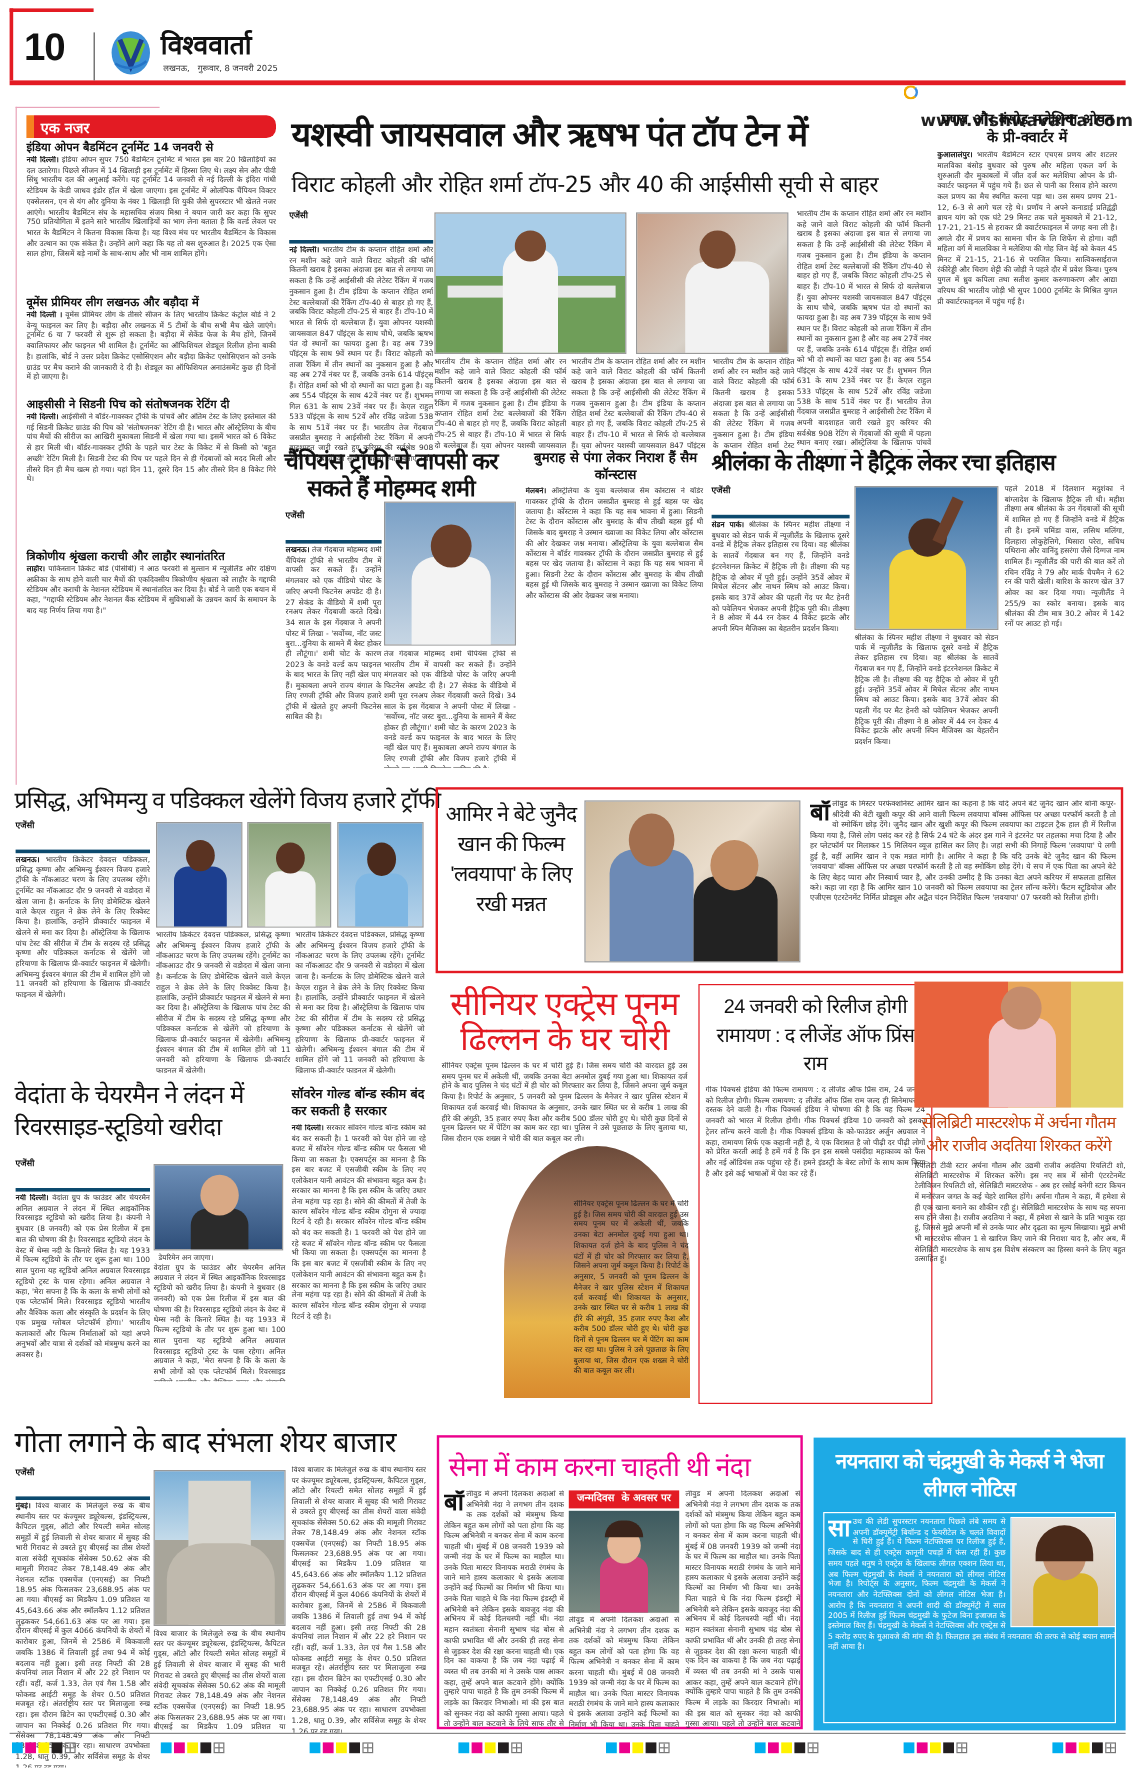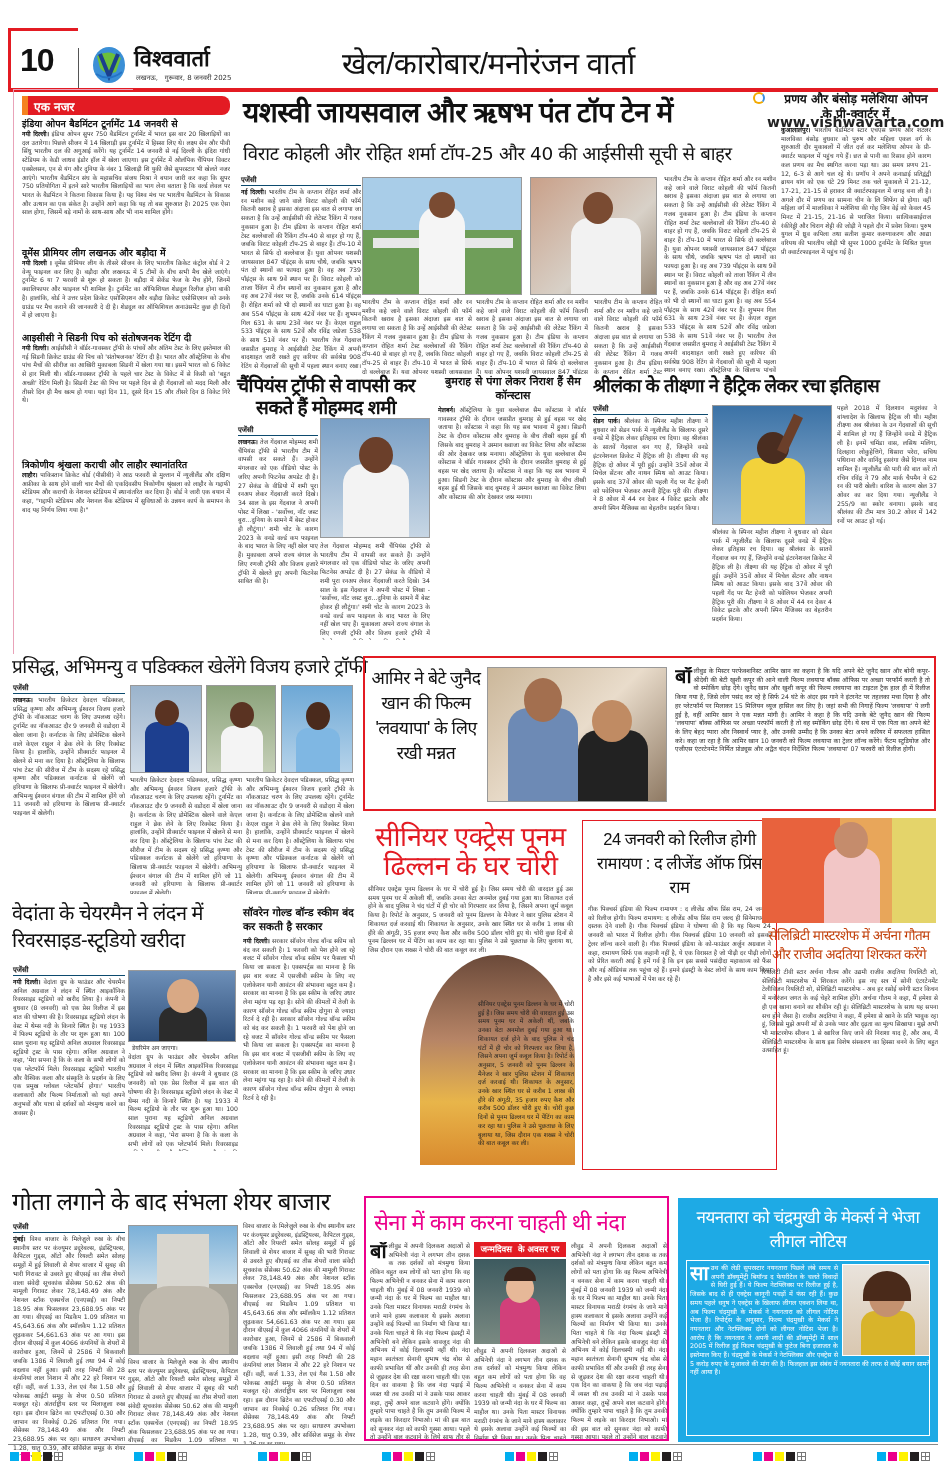"10" div.abs { top: 28px -> 7px }
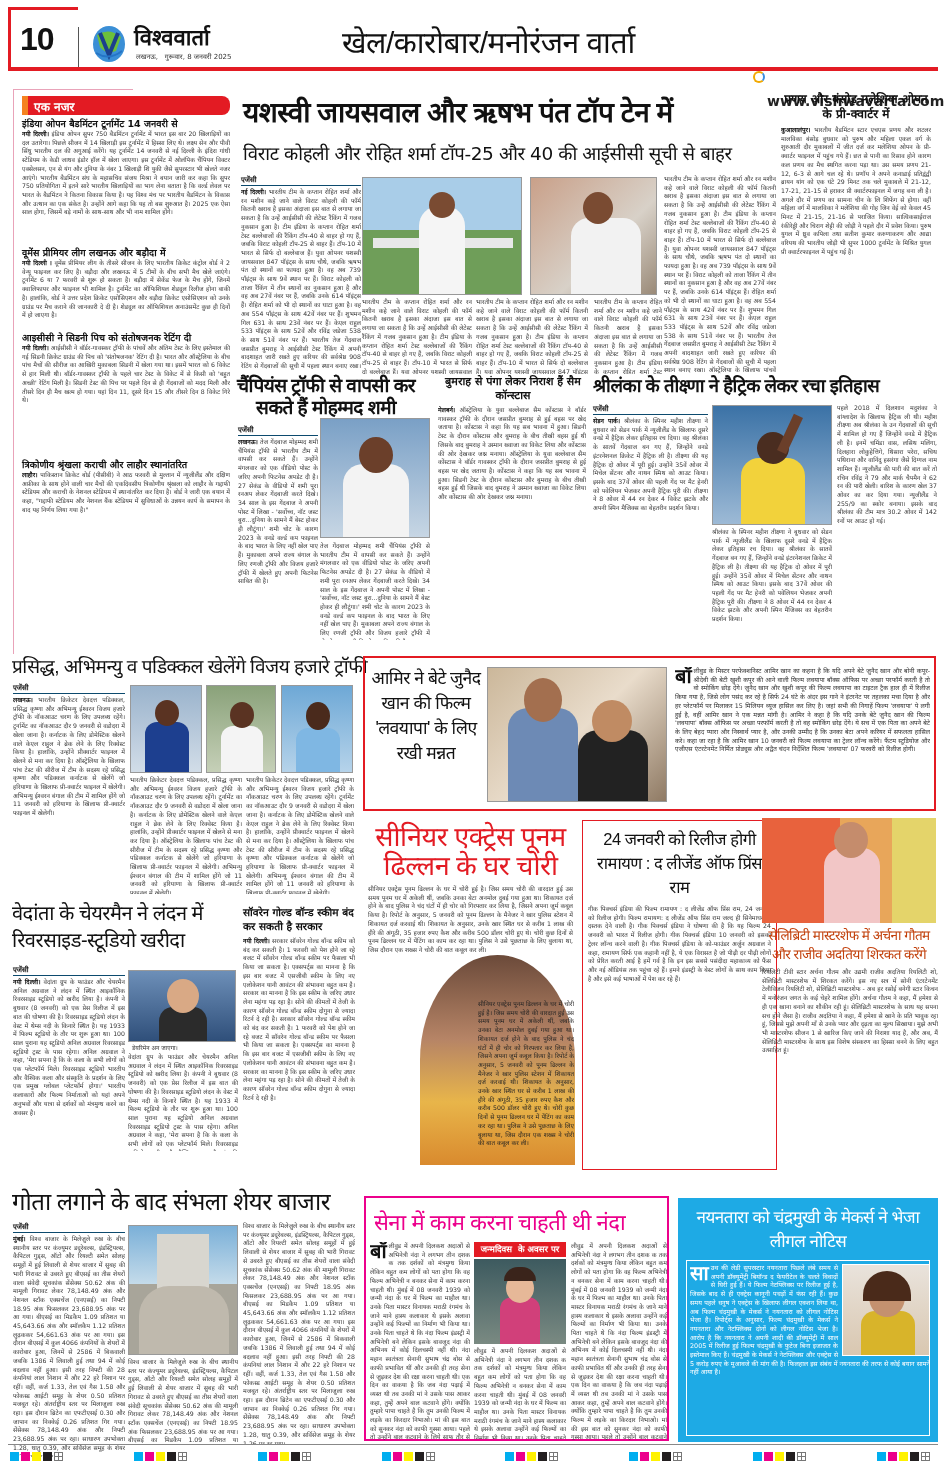"खेल/कारोबार/मनोरंजन वार्ता" div.abs { html: <div>खेल/कारोबार/मनोरंजन वार्ता</div> -> none }
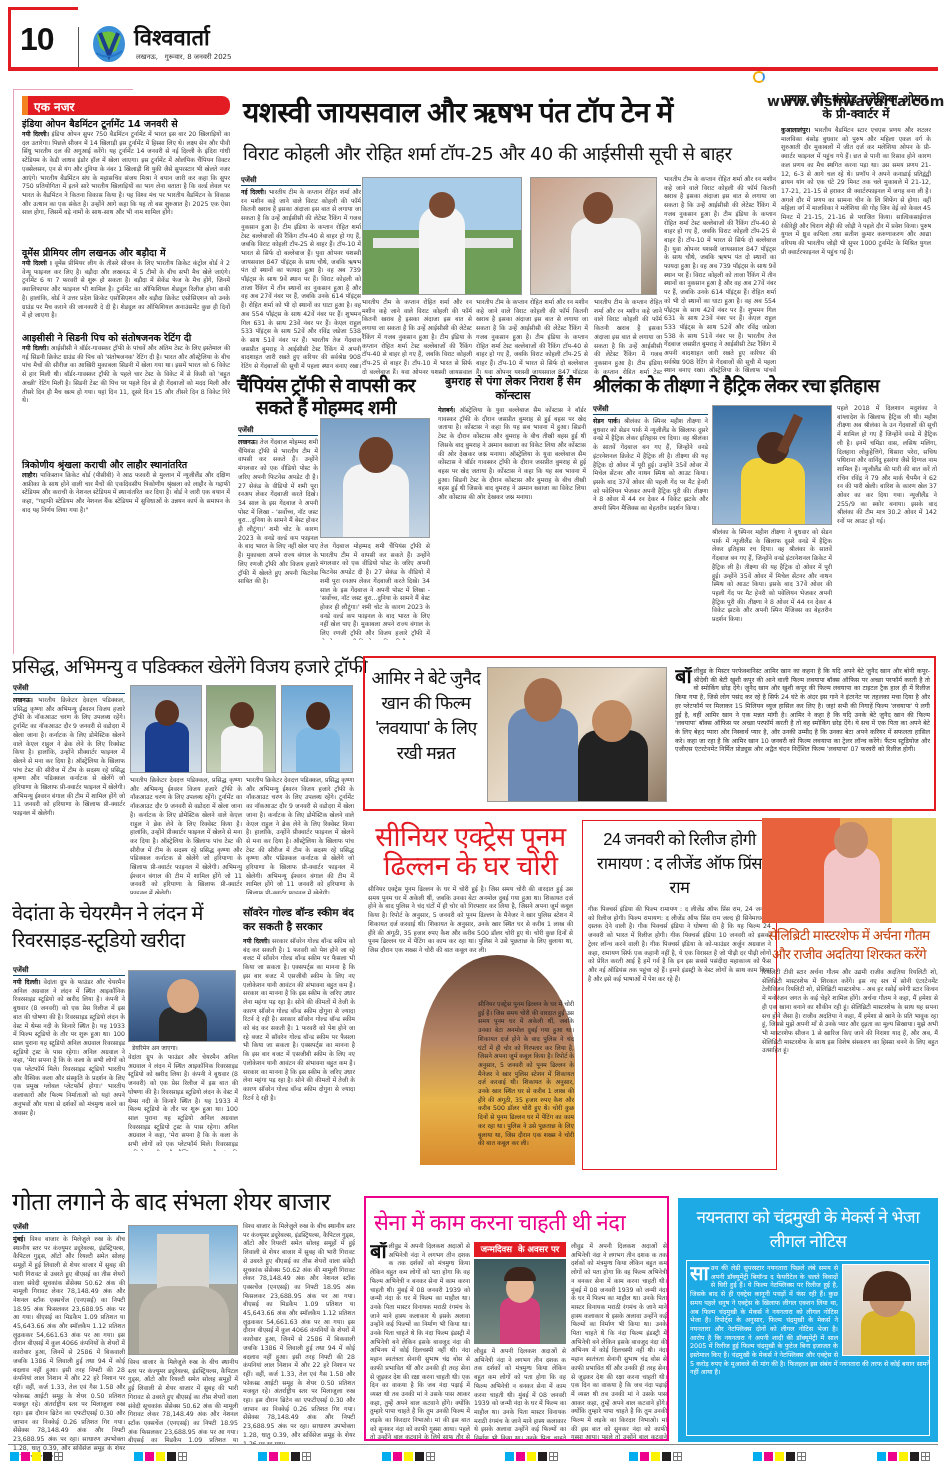"एजेंसी" .agency { border-bottom: 1px solid #0c4a6e -> 3px solid #0c4a6e; padding-bottom: 1px -> 16px }
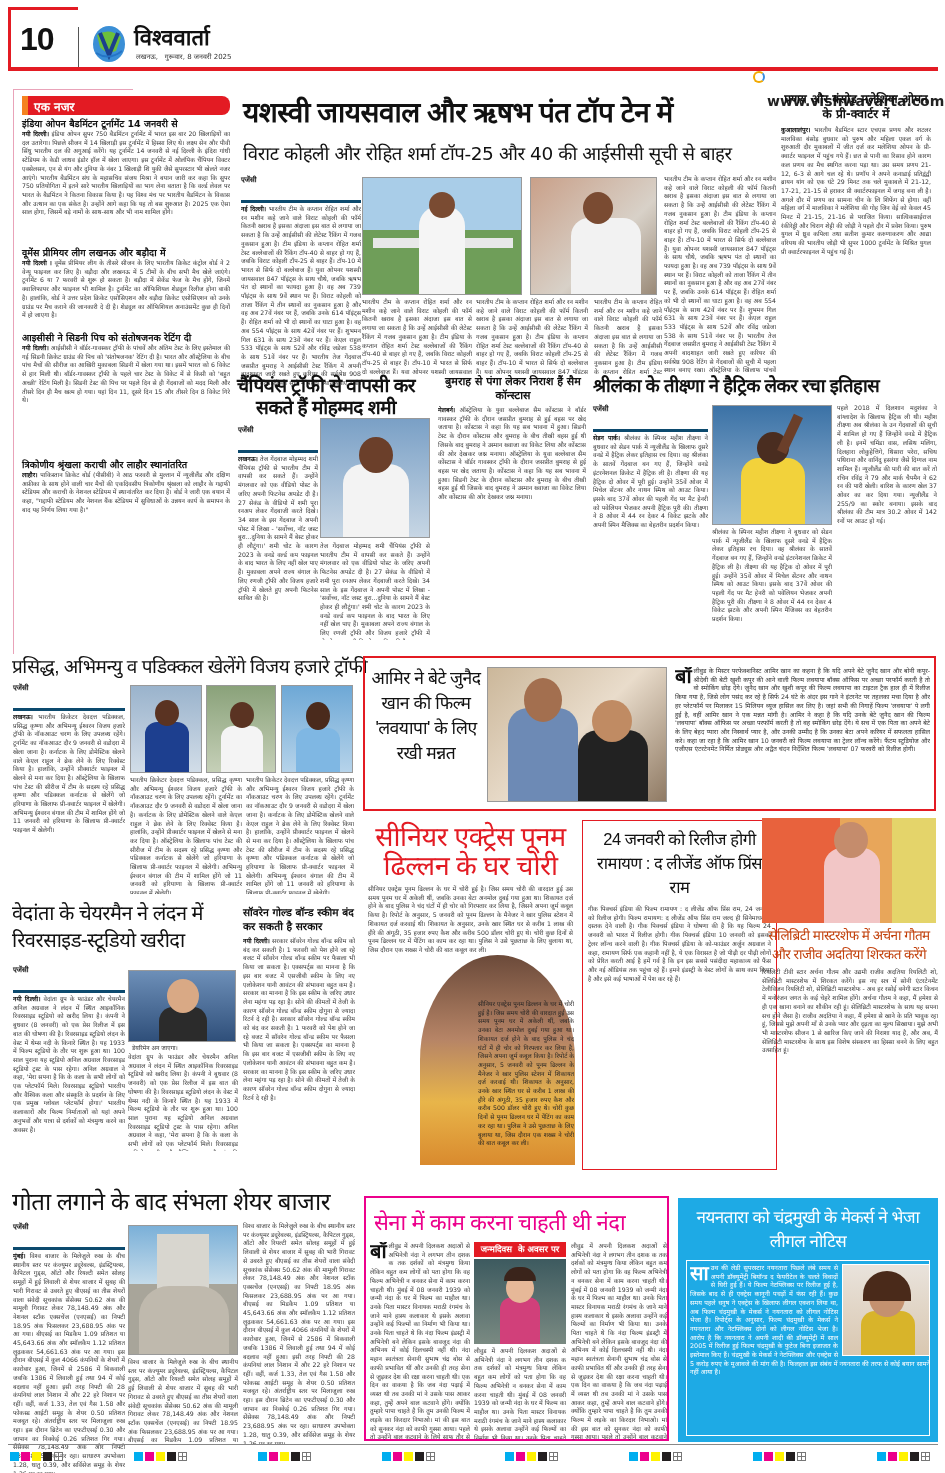"नयनतारा को चंद्रमुखी के मेकर्स" div.abs { font-weight: normal -> bold }
